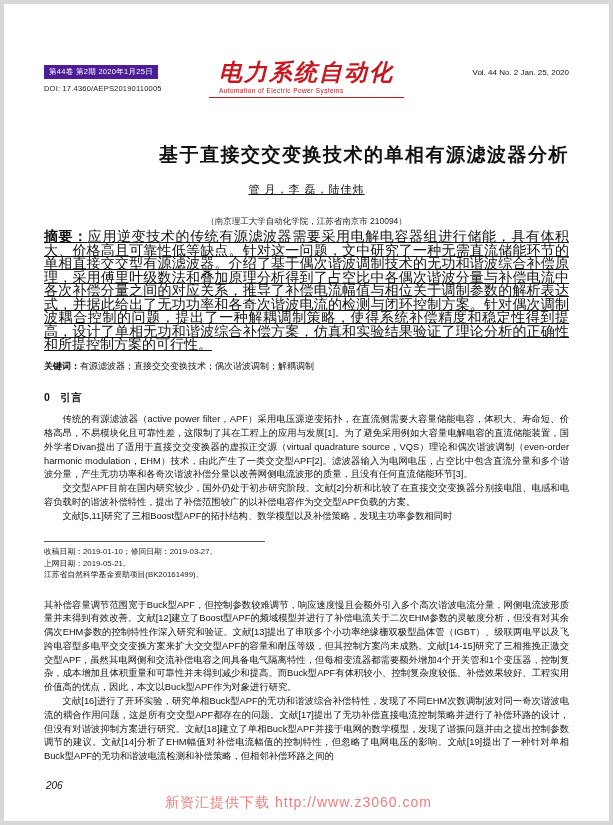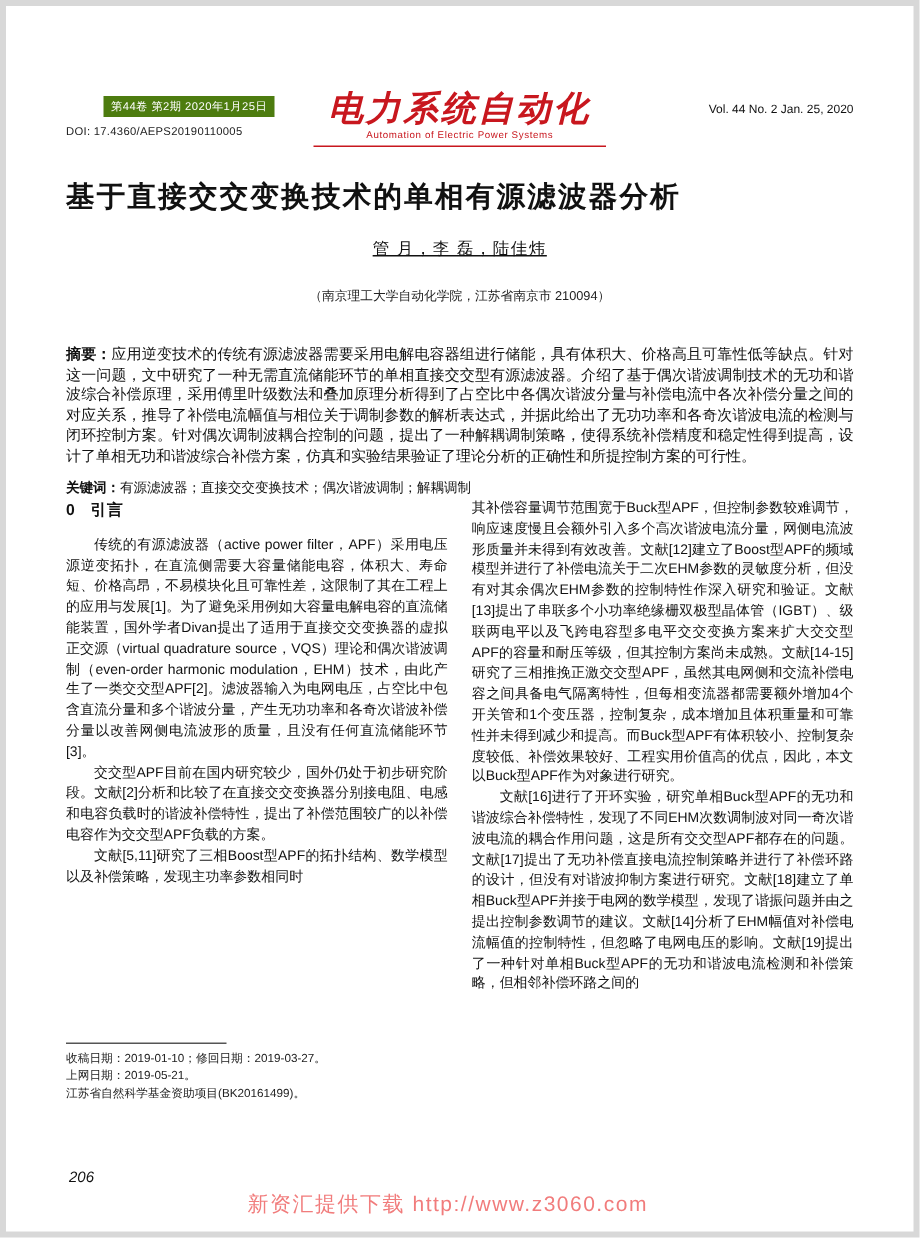"第44卷 第2期 2020年1月25日" .issue-badge { background: #4d7c0f -> #4c1d95; margin-left: 25px -> none }
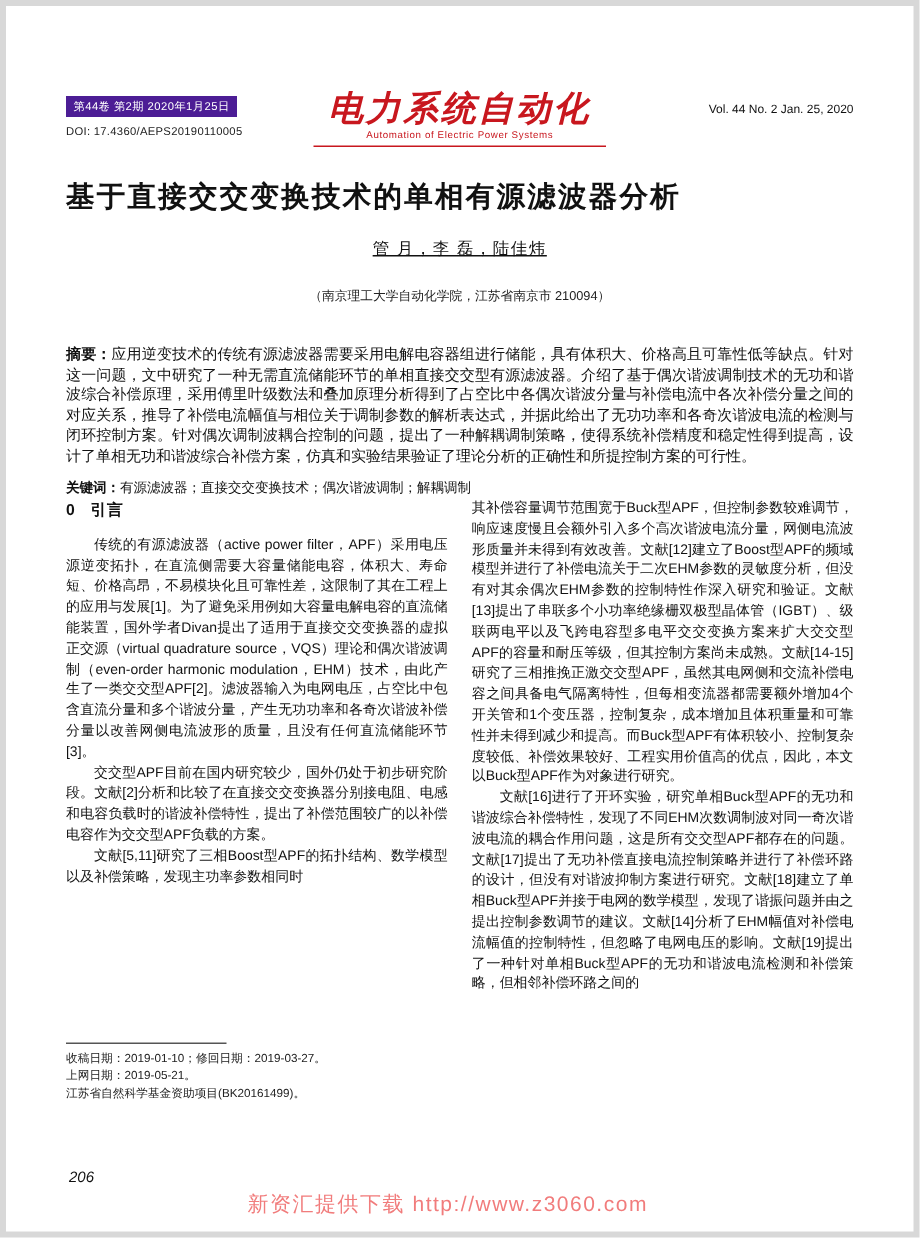"电力系统自动化" .header-center { text-align: center -> left }
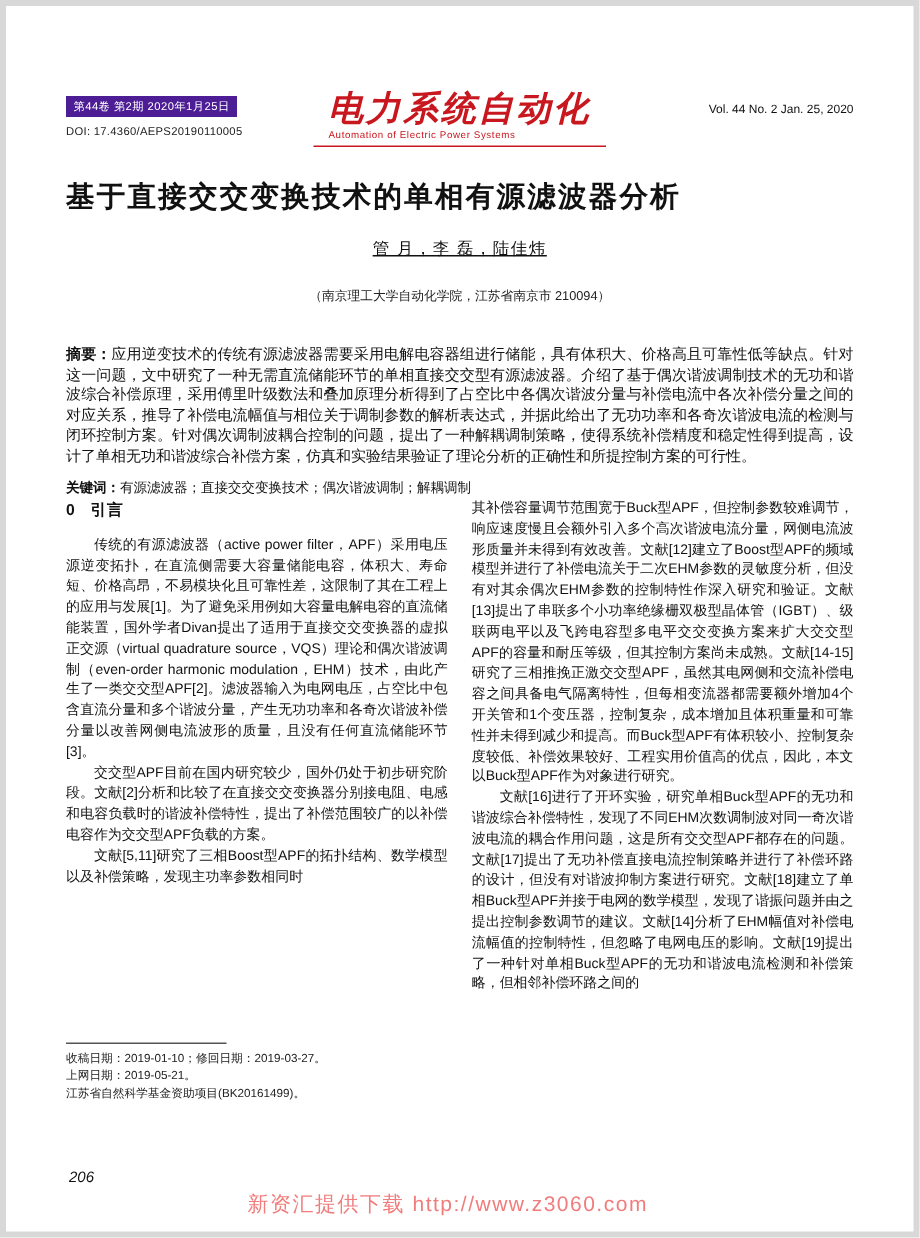"基于直接交交变换技术的单相有源滤波器分析" .title { margin-top: 20px -> 44px; text-align: left -> right }
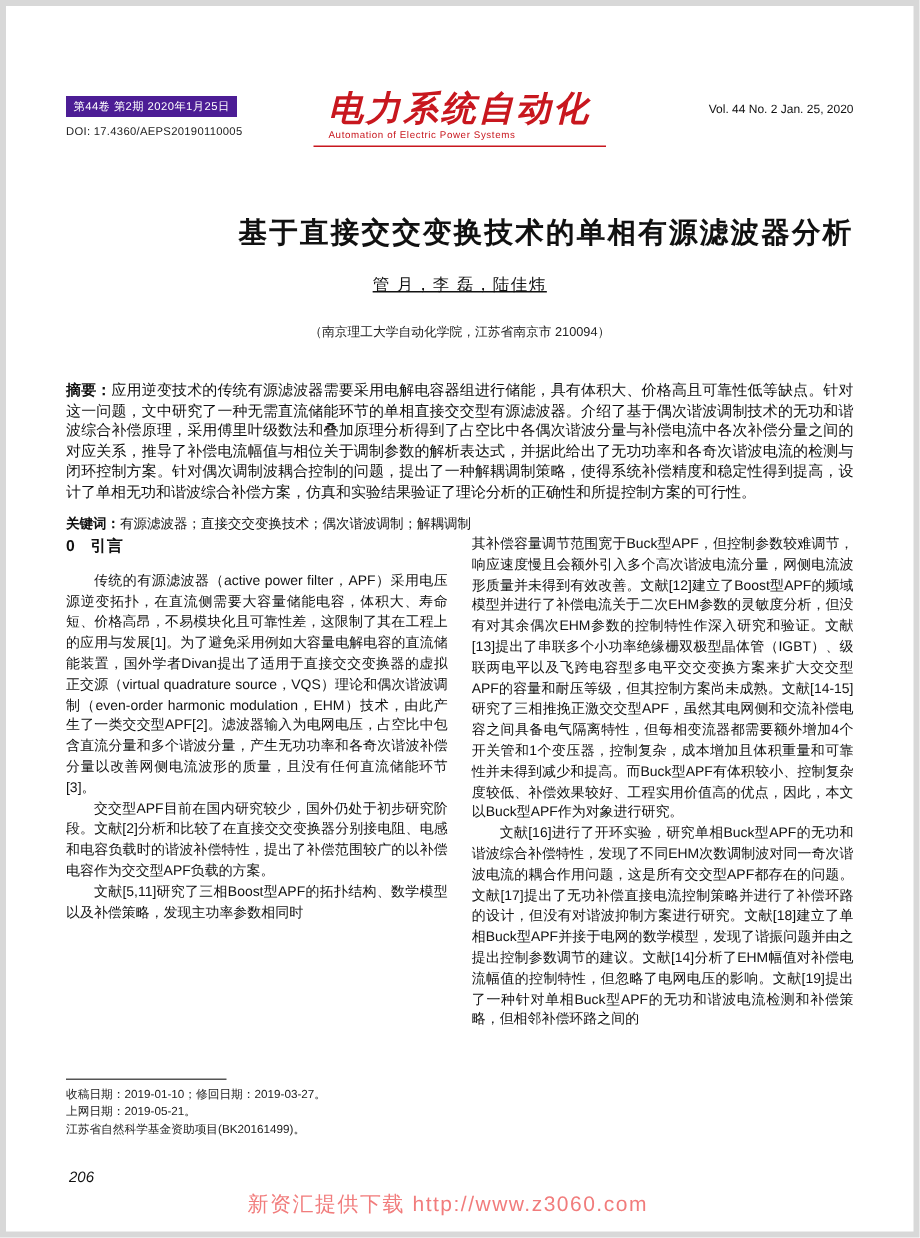"摘要：应用逆变技术的传统有源滤波器需要采用电解电容器组进行储能，具有体积大、价格" .abstract { font-size: 10px -> 14px; margin-top: 26px -> 2px; text-decoration: none -> underline }
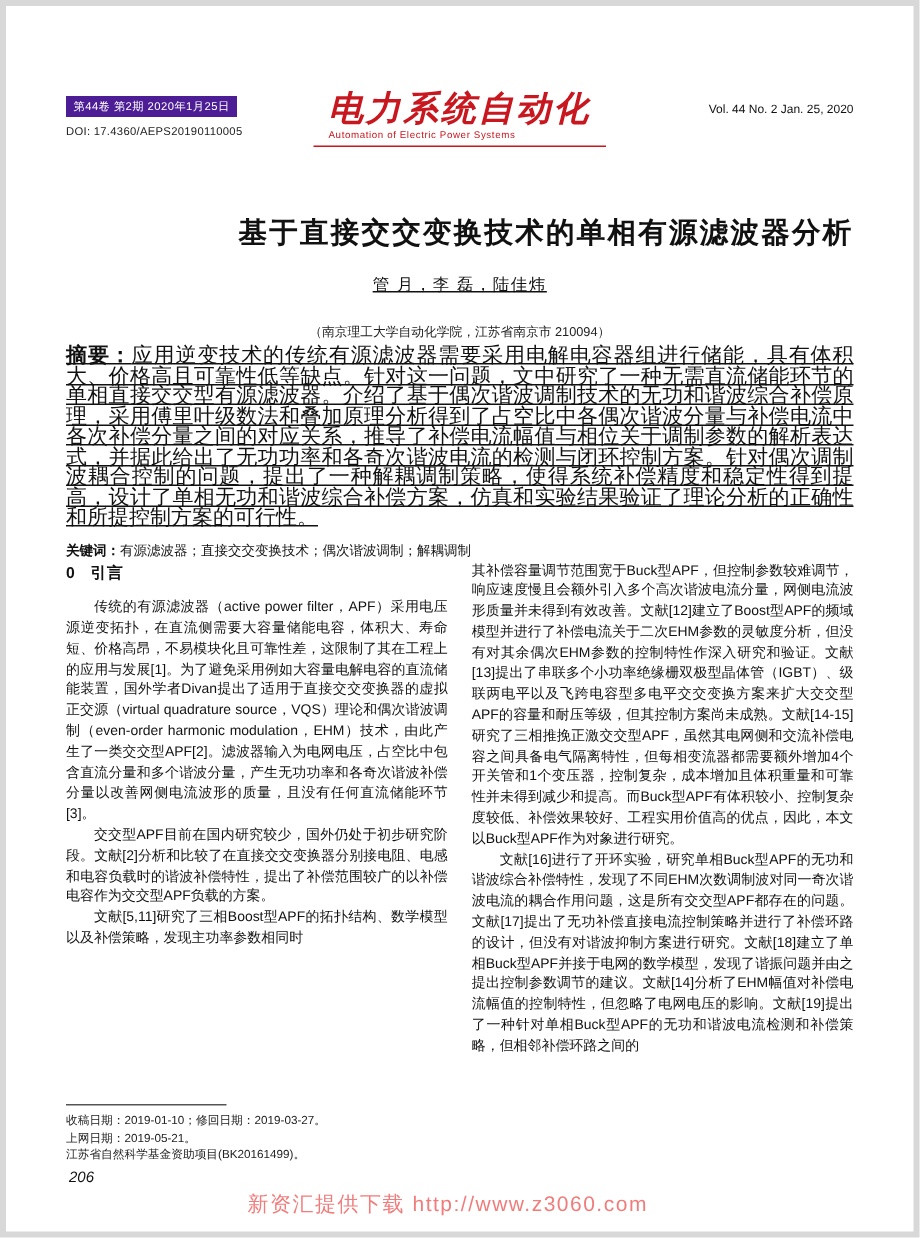"0 引言" .columns { flex-direction: none -> column; margin-top: none -> 16px }
